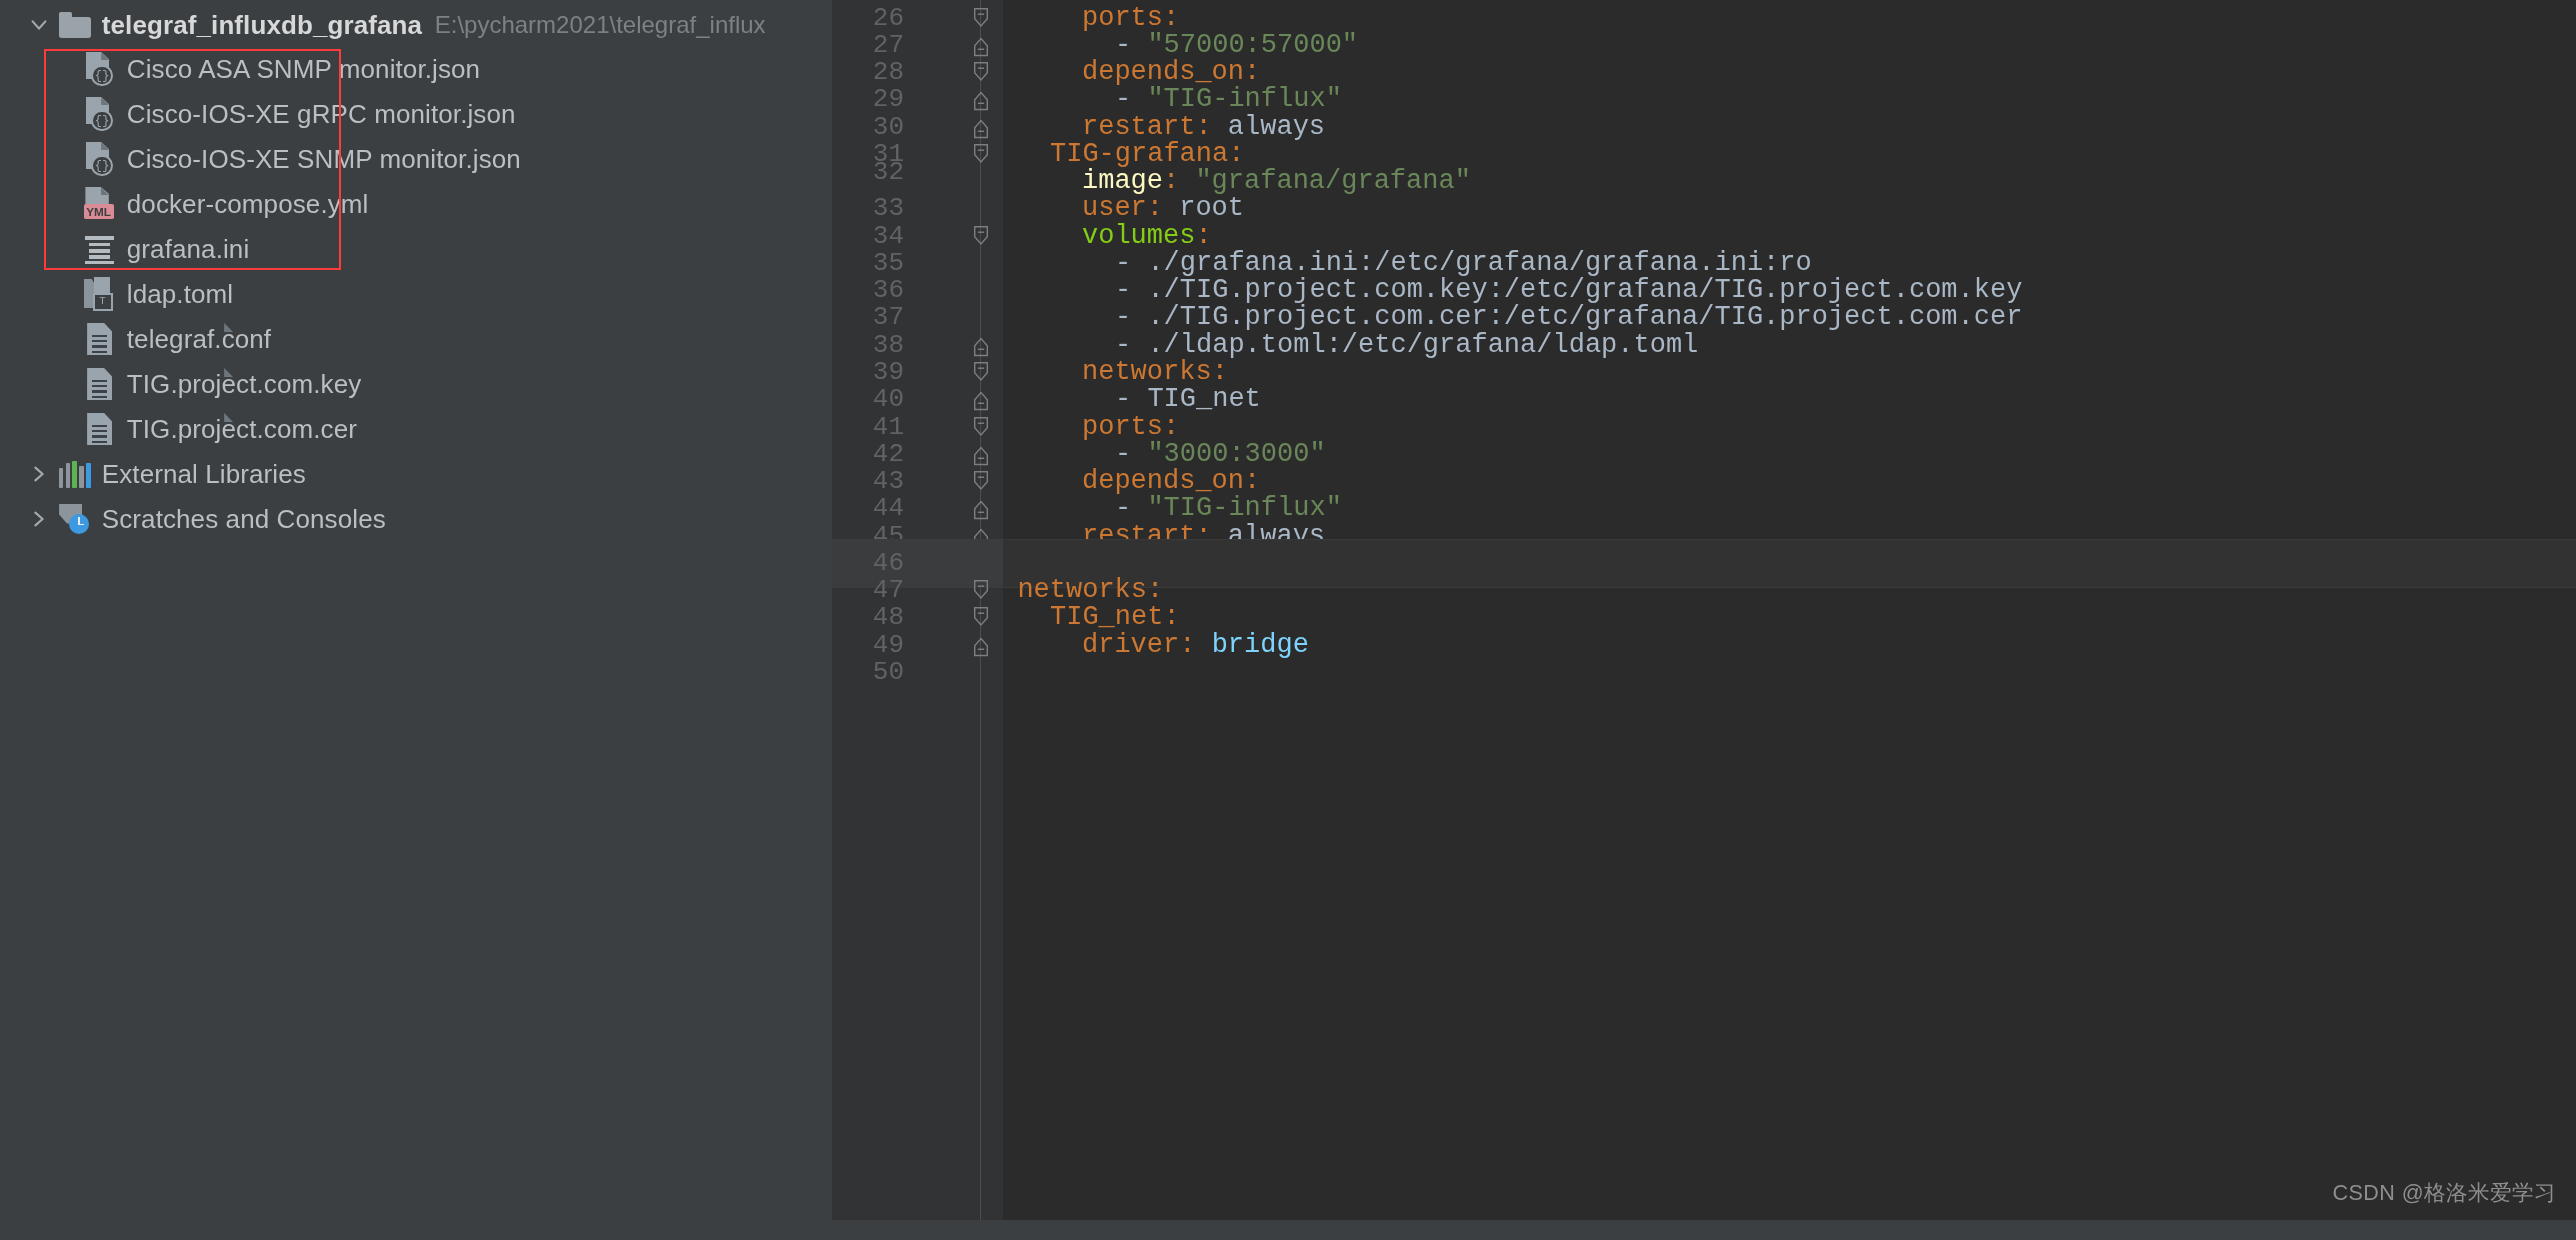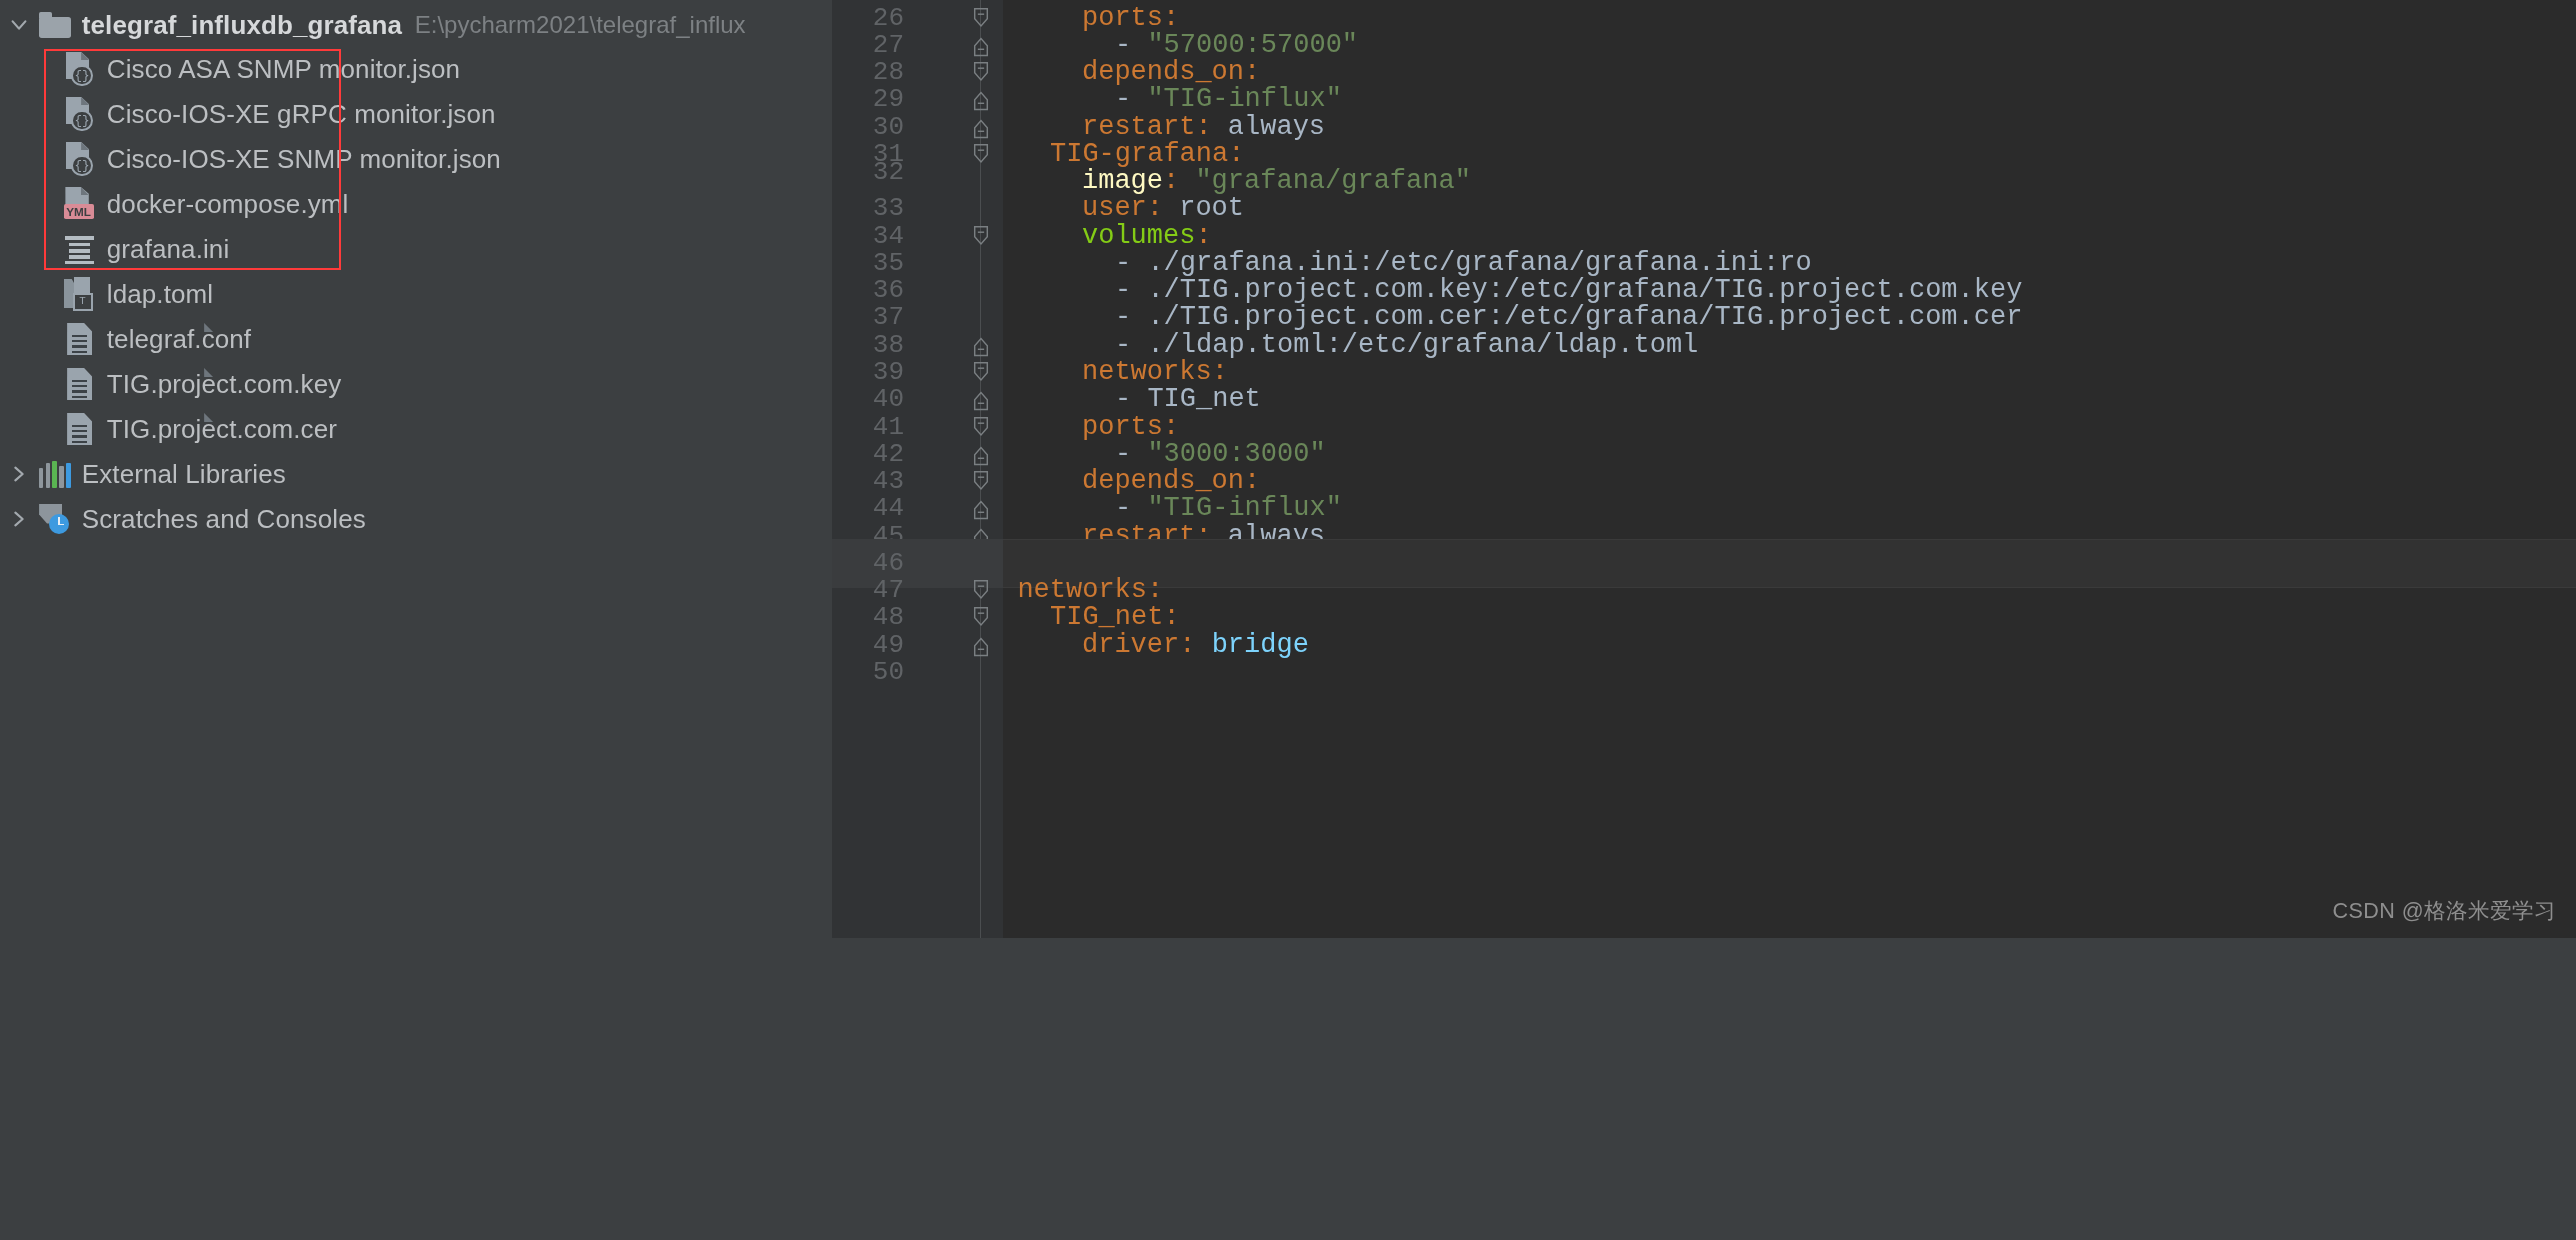"telegraf_influxdb_grafana" #project-panel { padding-left: none -> 20px }
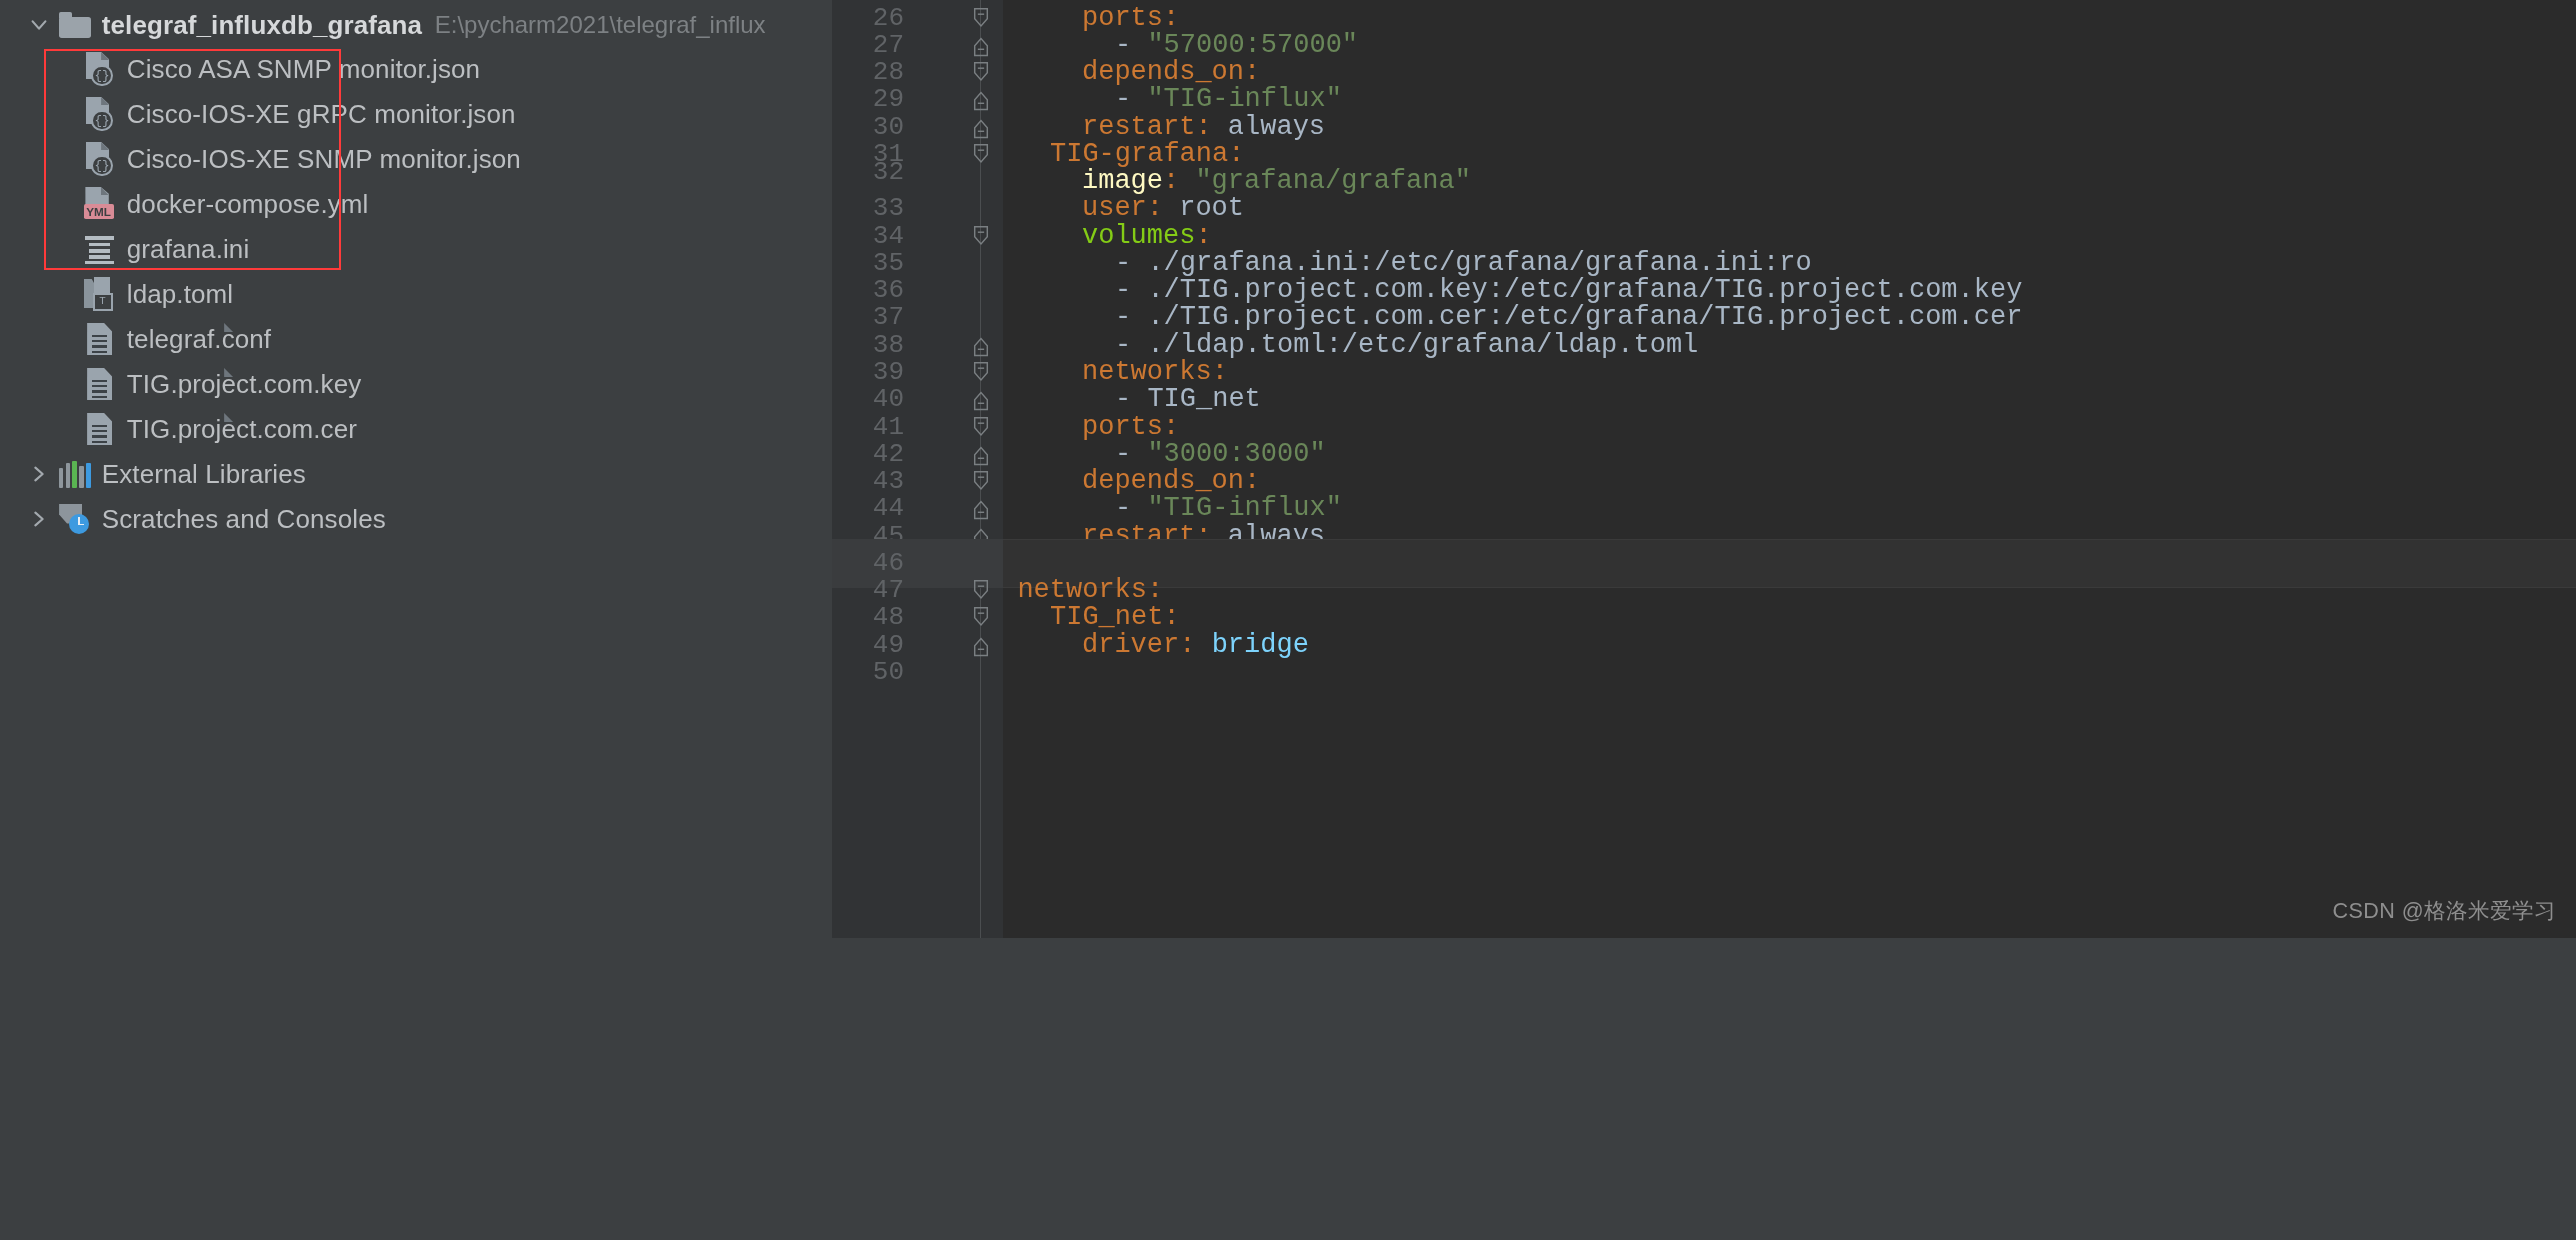"26" #editor { height: 938px -> 1220px }
